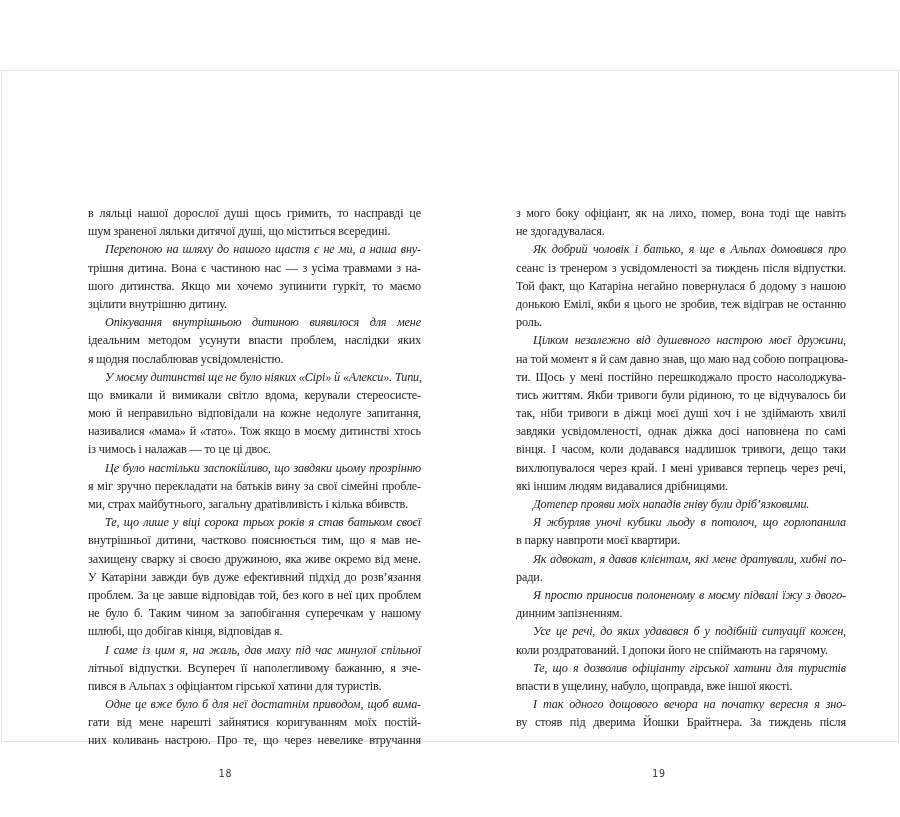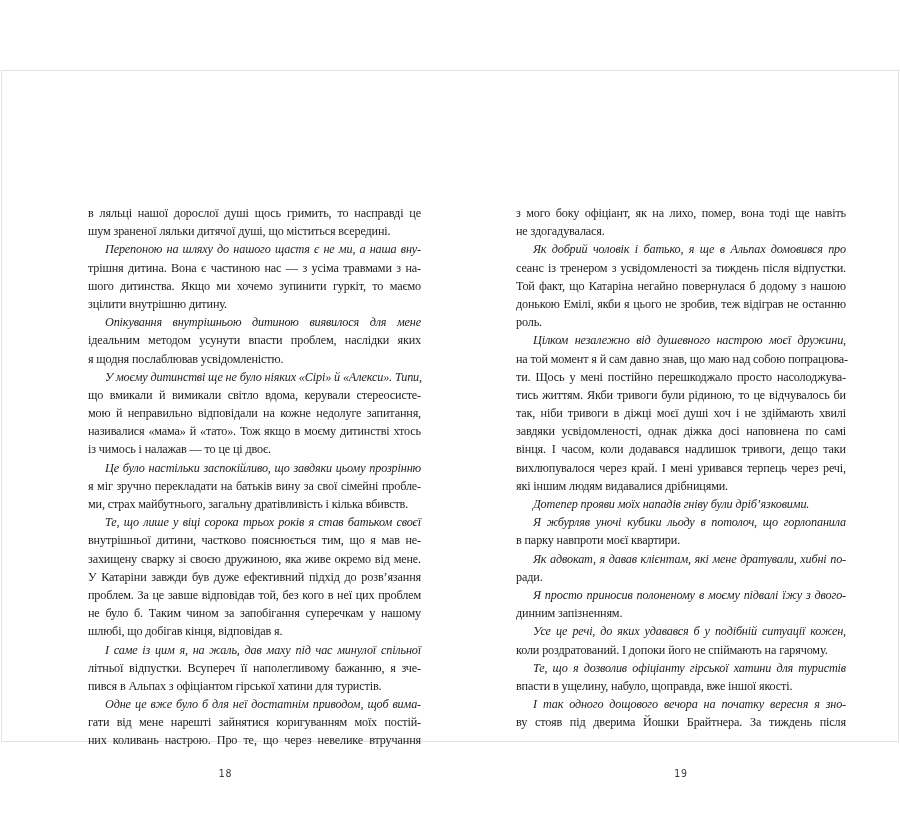"19" .folio-right { left: 514px -> 492px }
